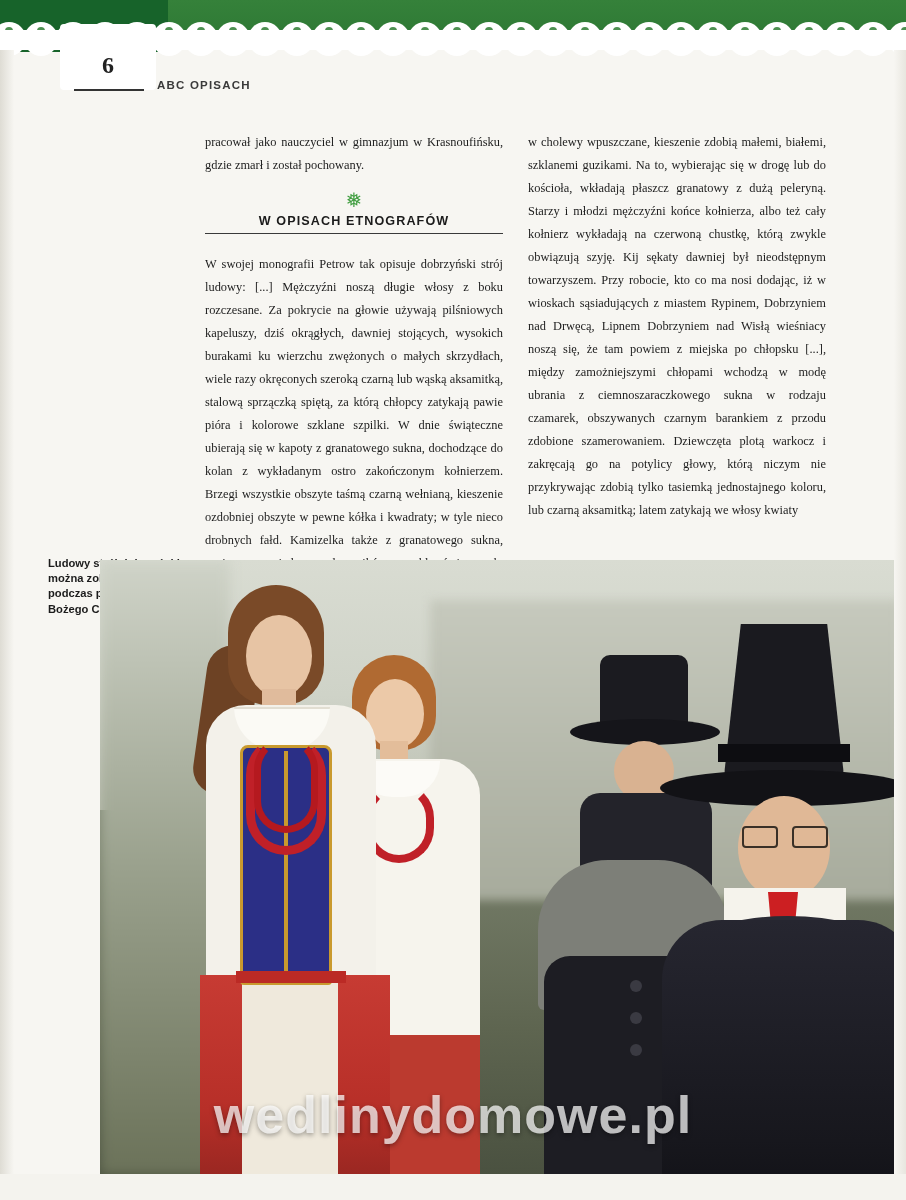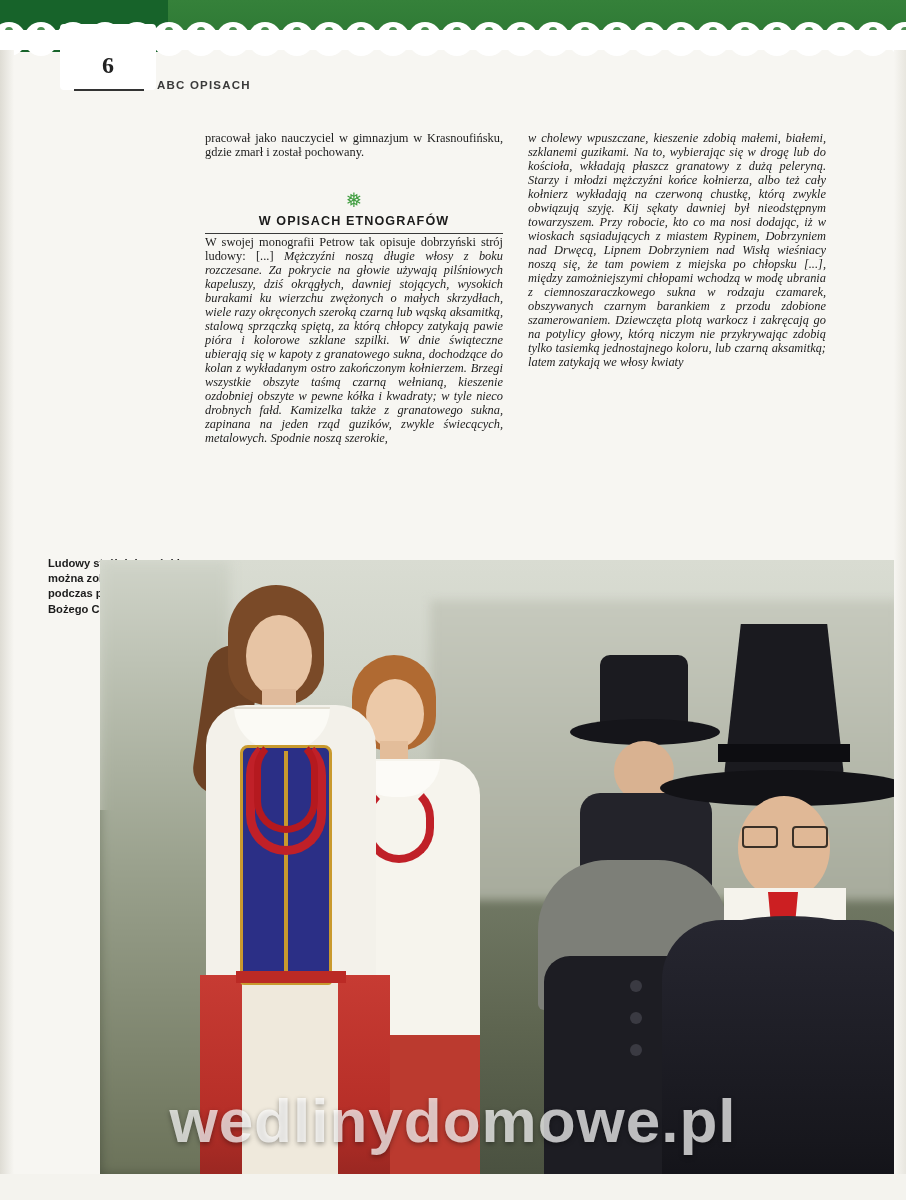"pracował jako nauczyciel w gimnazjum" .col { line-height: 14px -> 23px }
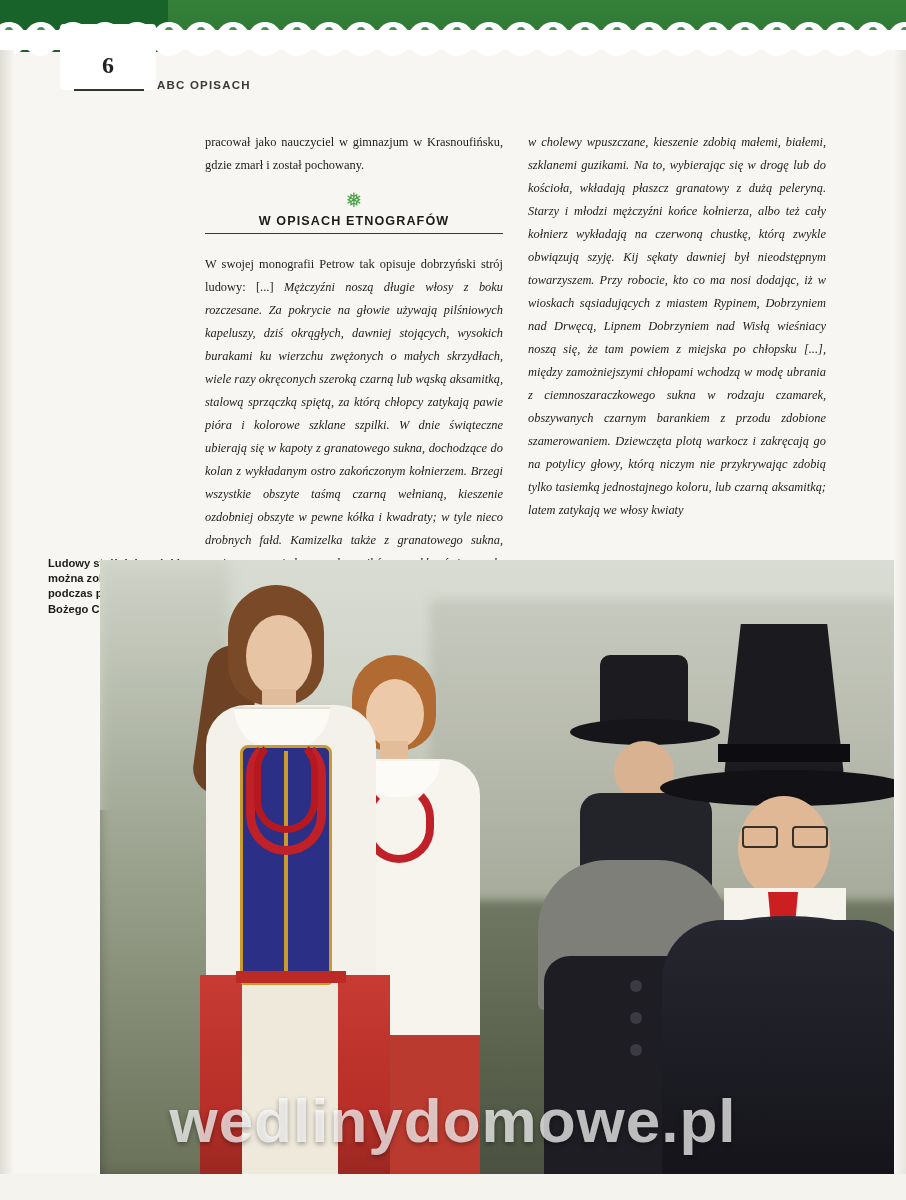"w cholewy wpuszczane, kieszenie zdobią" .italic { font-style: italic -> none }
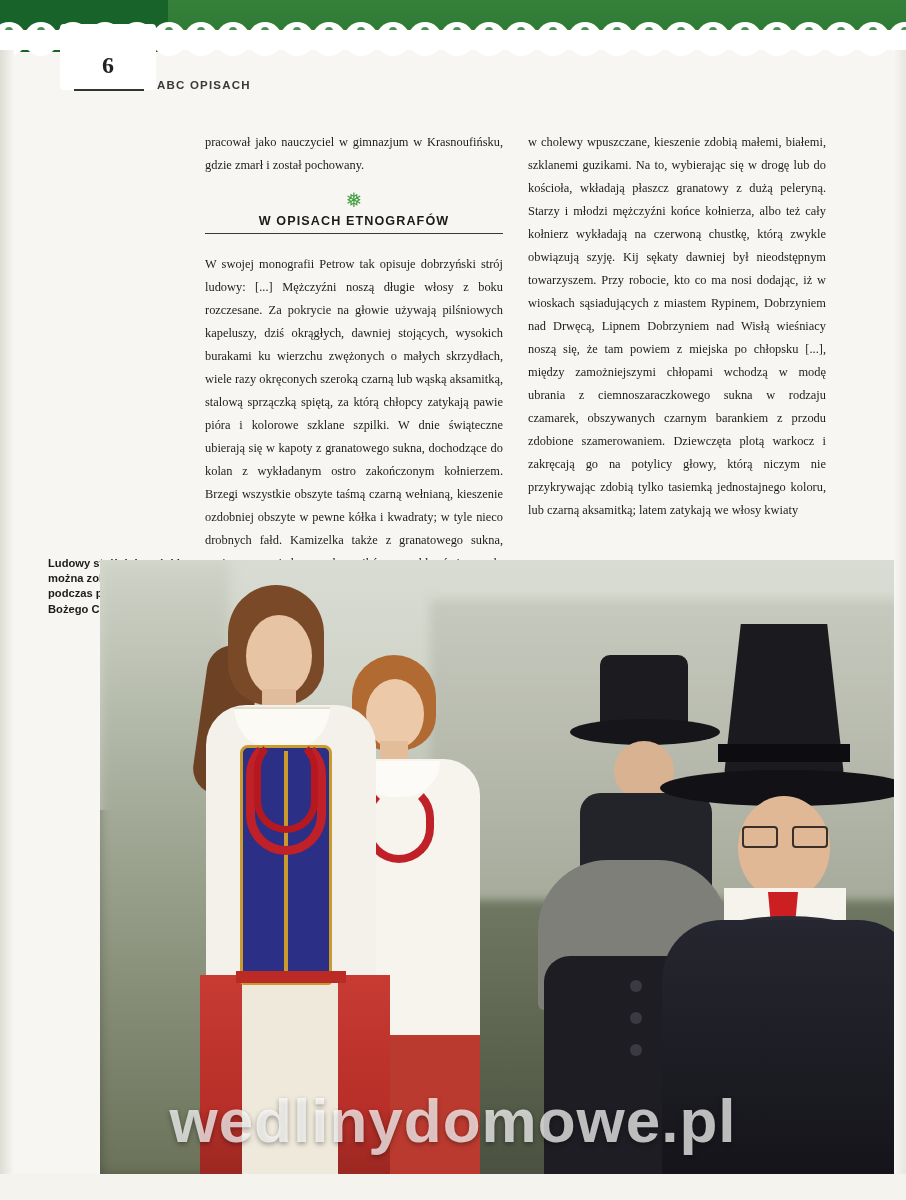"wedlinydomowe.pl" .watermark { font-size: 62px -> 52px }
